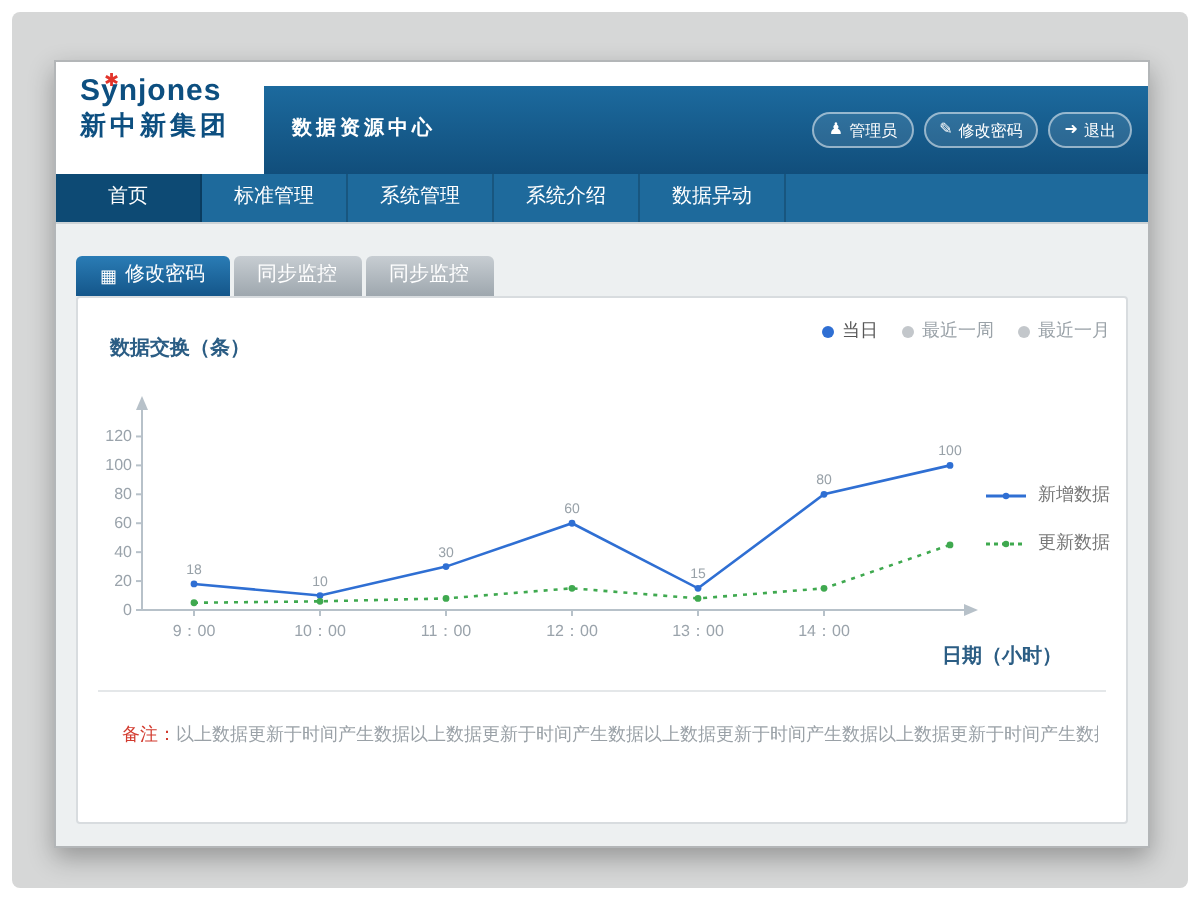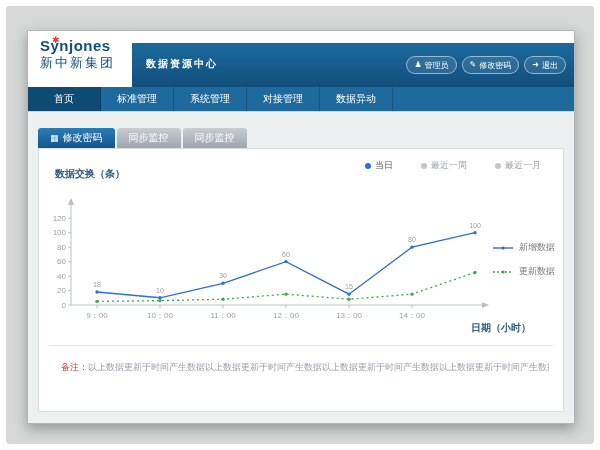"新中新集团" .logo-cn { font-weight: normal -> bold }
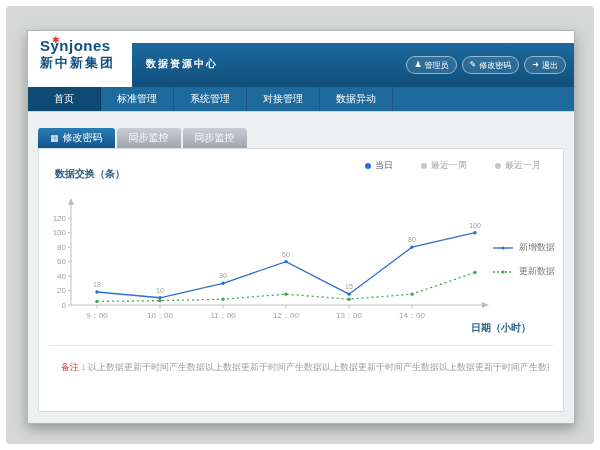"对接管理" div.nav-item { text: 对接管理 -> 系统介绍 }
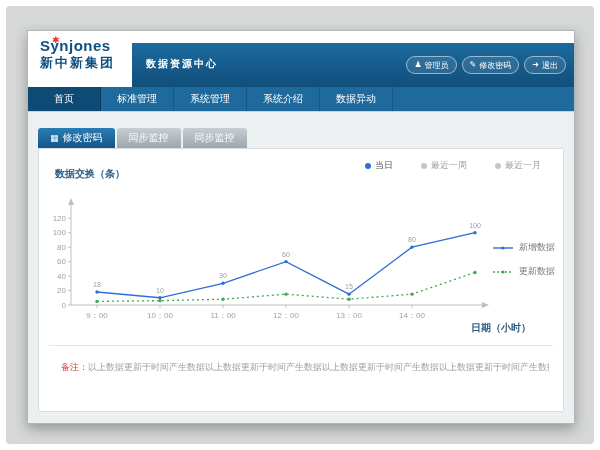"当日" .filters { gap: 28px -> 12px; right: 22px -> 8px }
